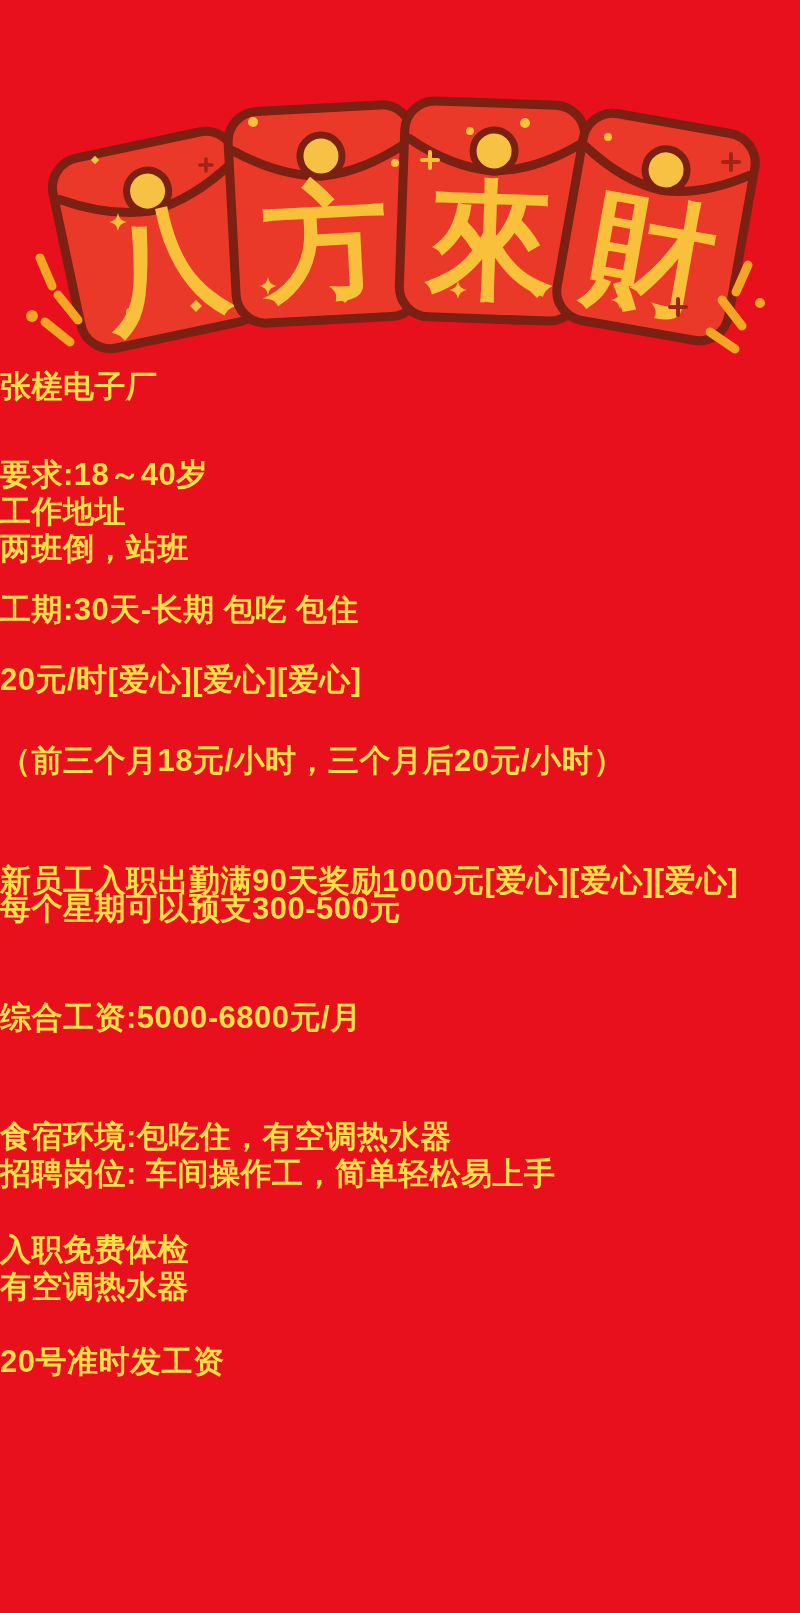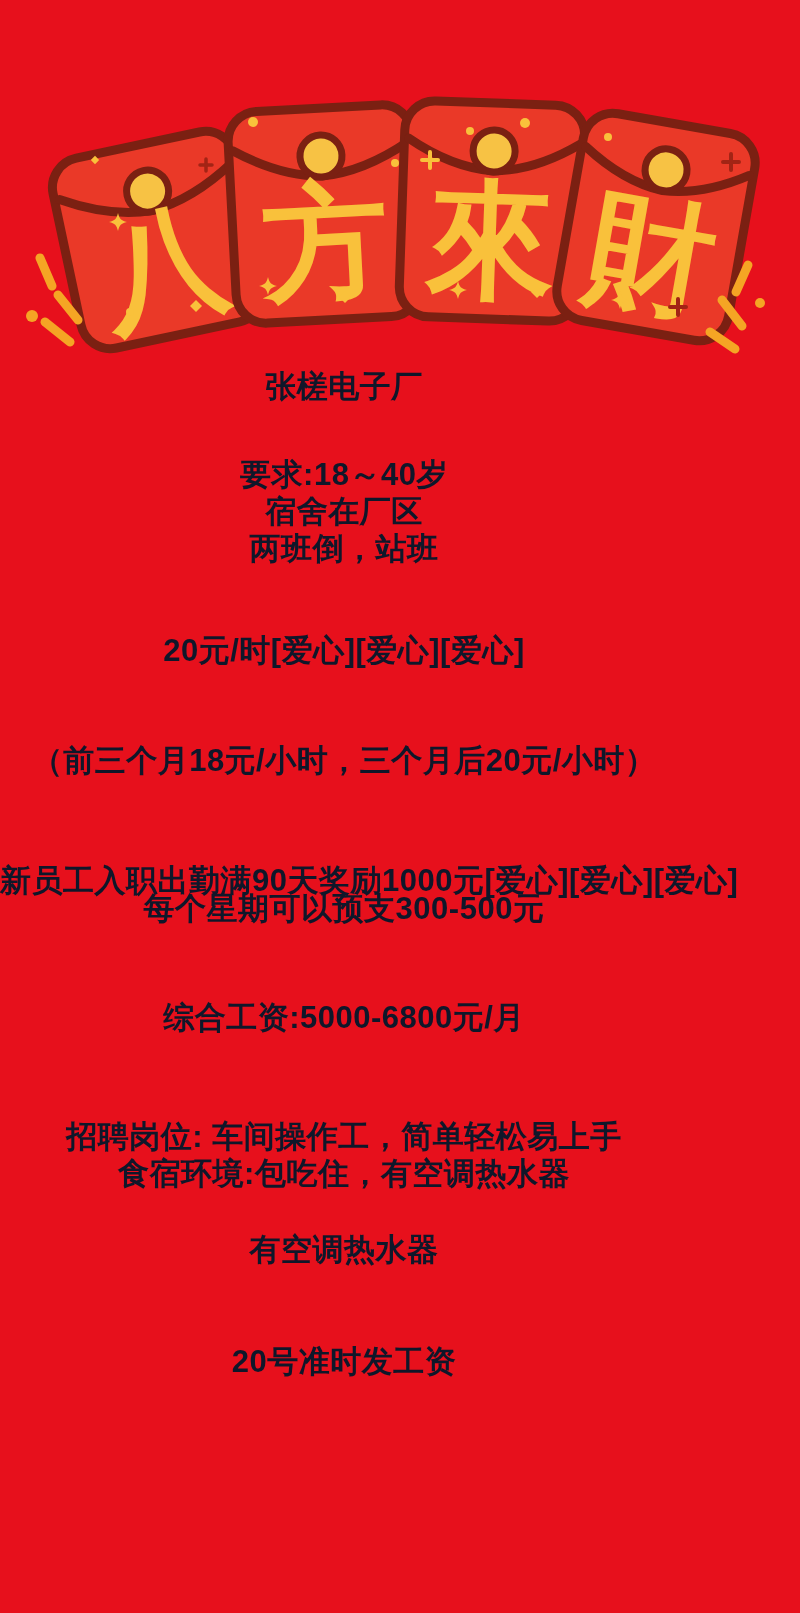"张槎电子厂" .tgroup { color: #0f172a -> #fde047; text-align: center -> left }
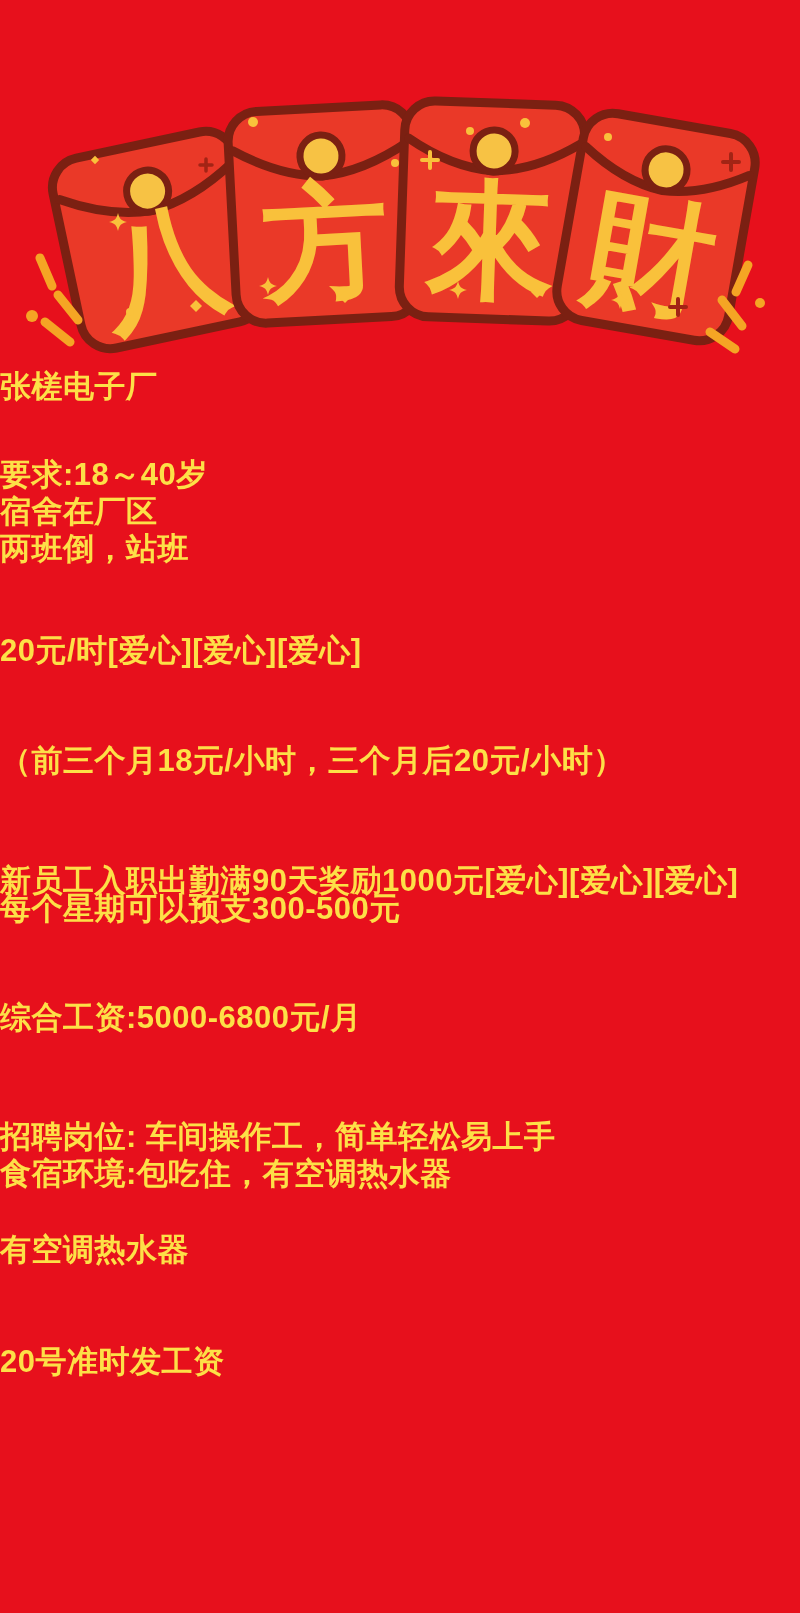"宿舍在厂区" span.tline { text: 宿舍在厂区 -> 工作地址 }
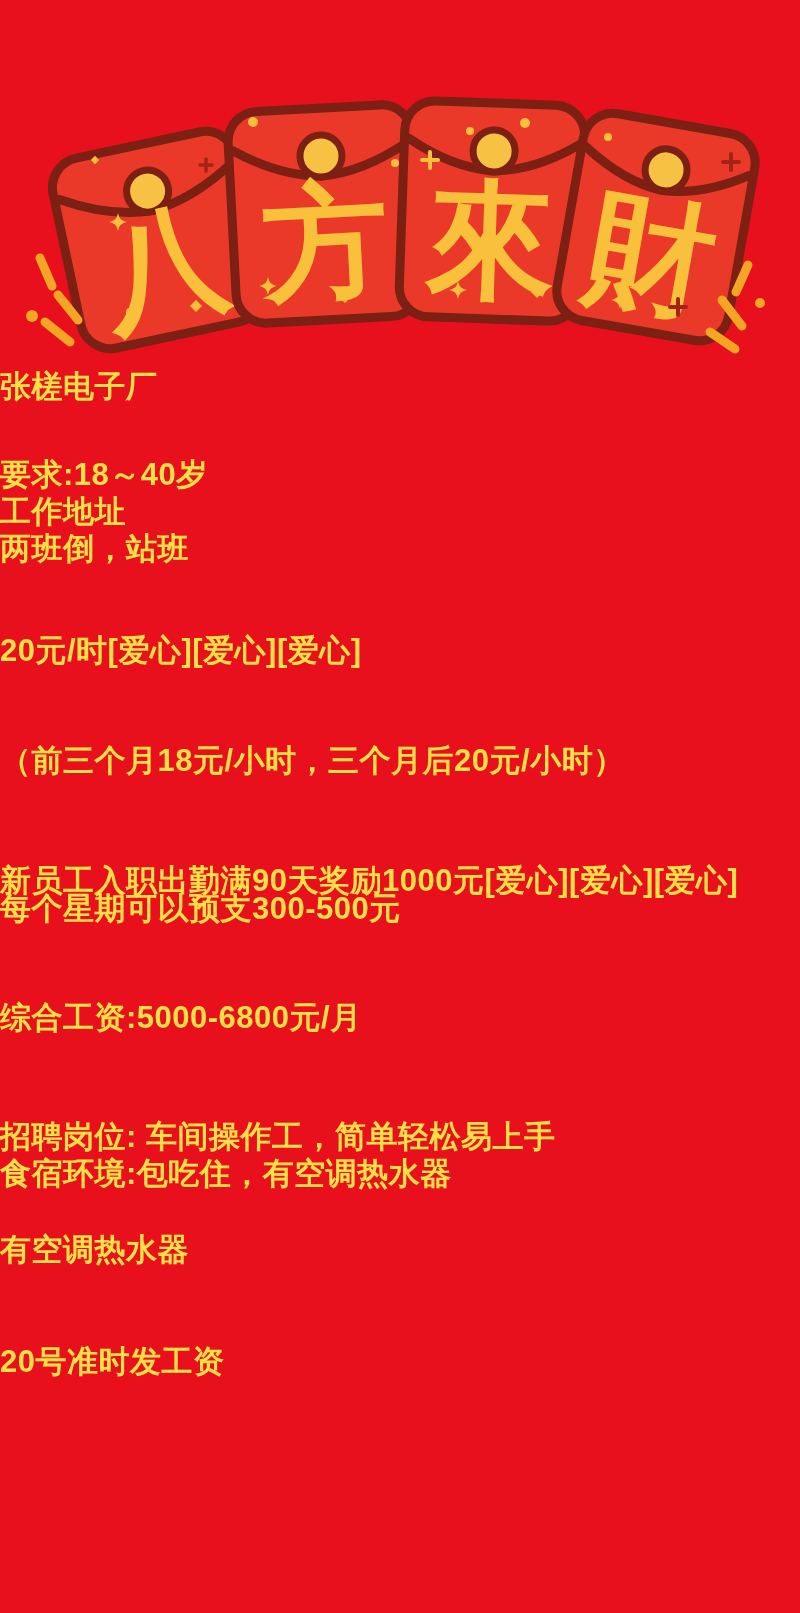"工期:30天-长期 包吃 包住" div.tgroup { html: none -> <div> <span>工期:30天-长期 包吃 包住</span> </div> }
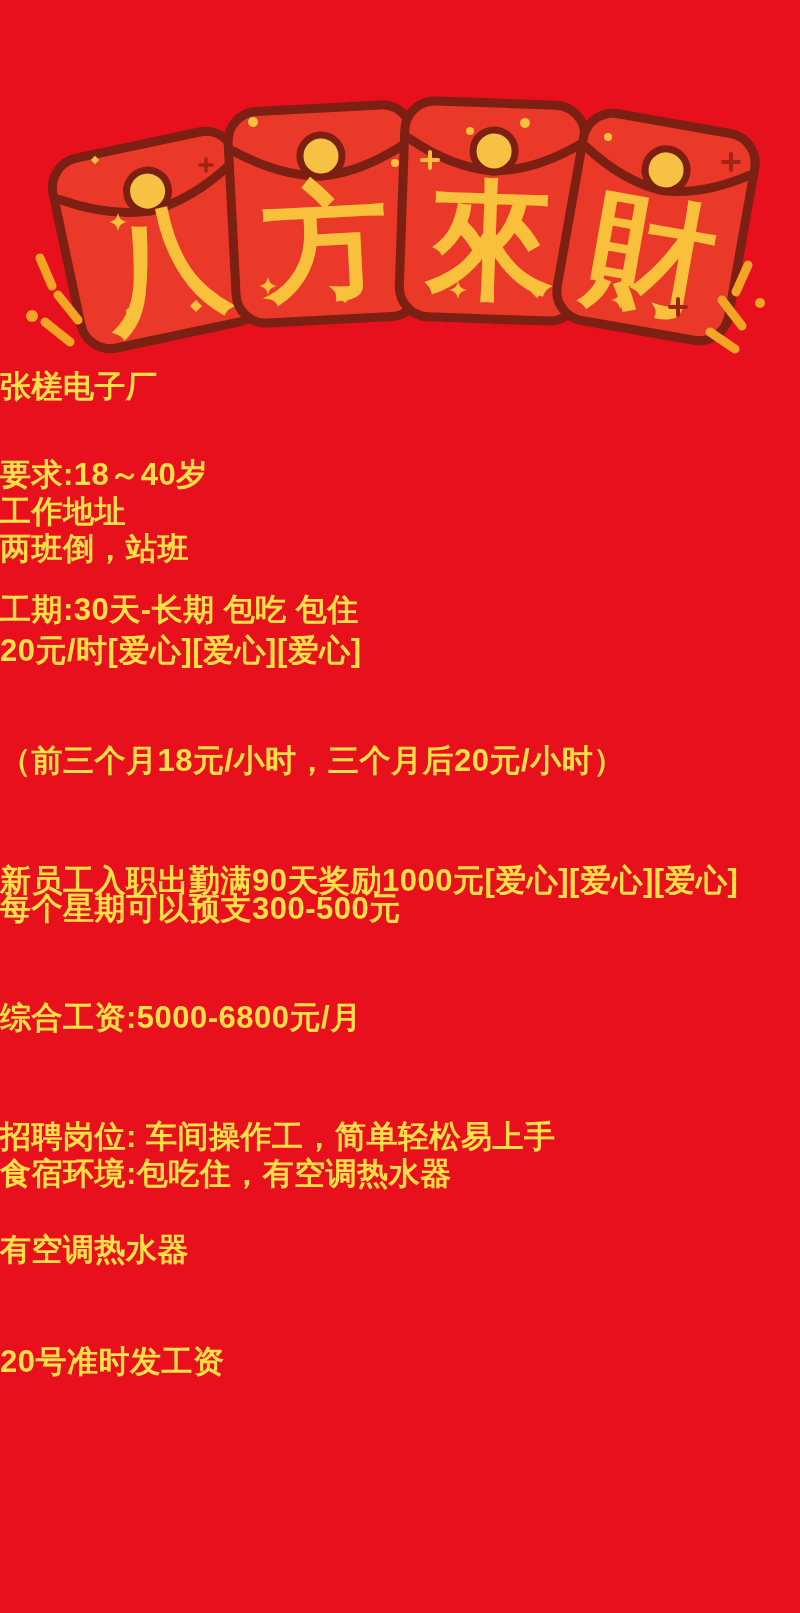"20元/时[爱心][爱心][爱心]" div.tgroup { top: 632px -> 661px }
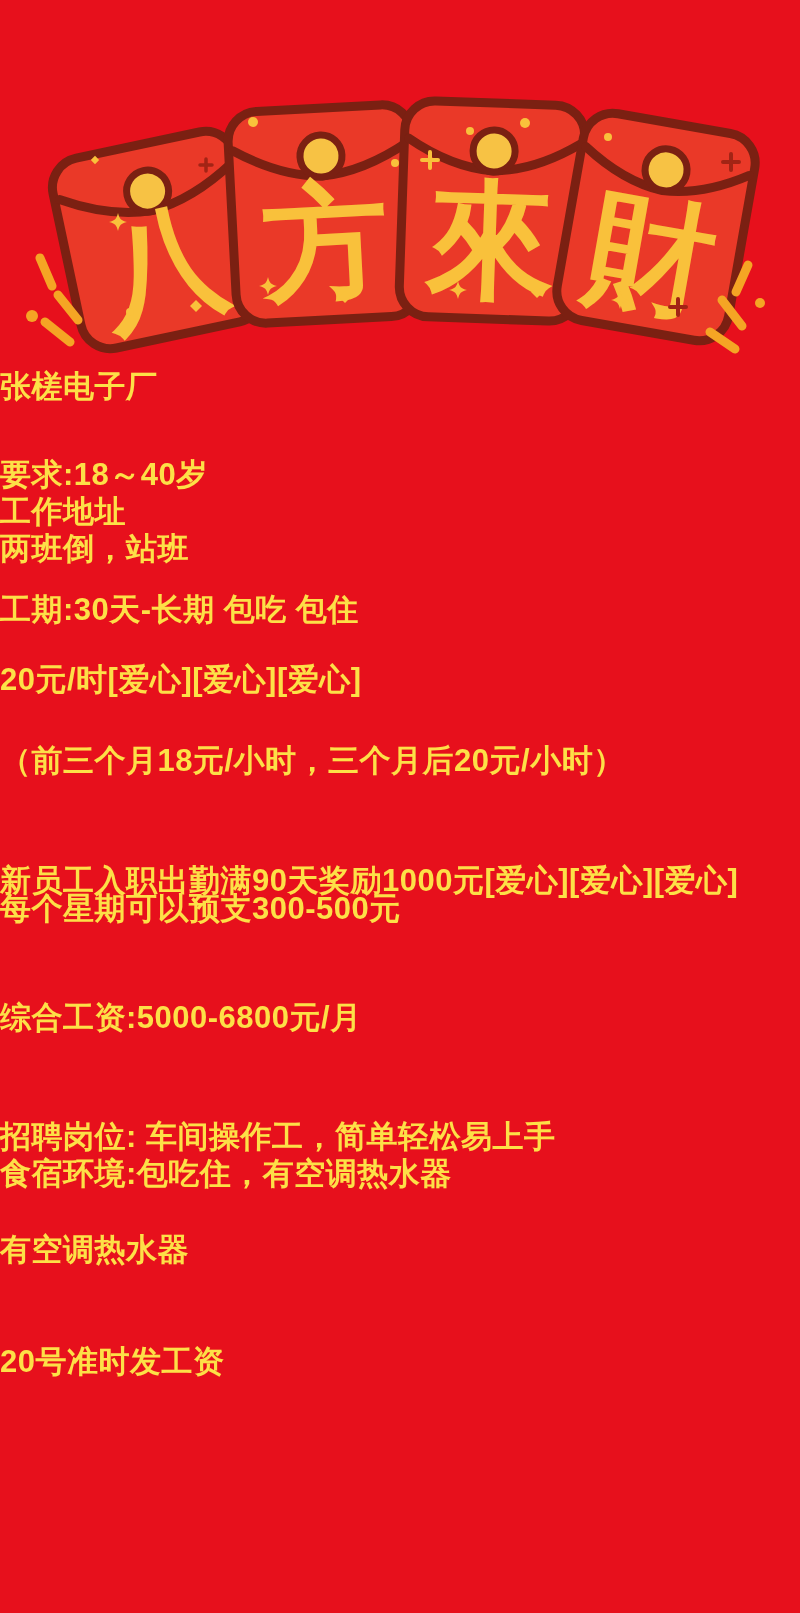"招聘岗位: 车间操作工，简单轻松易上手" span.tline { order: before "食宿环境:包吃住，有空调热水器" -> after "食宿环境:包吃住，有空调热水器" }
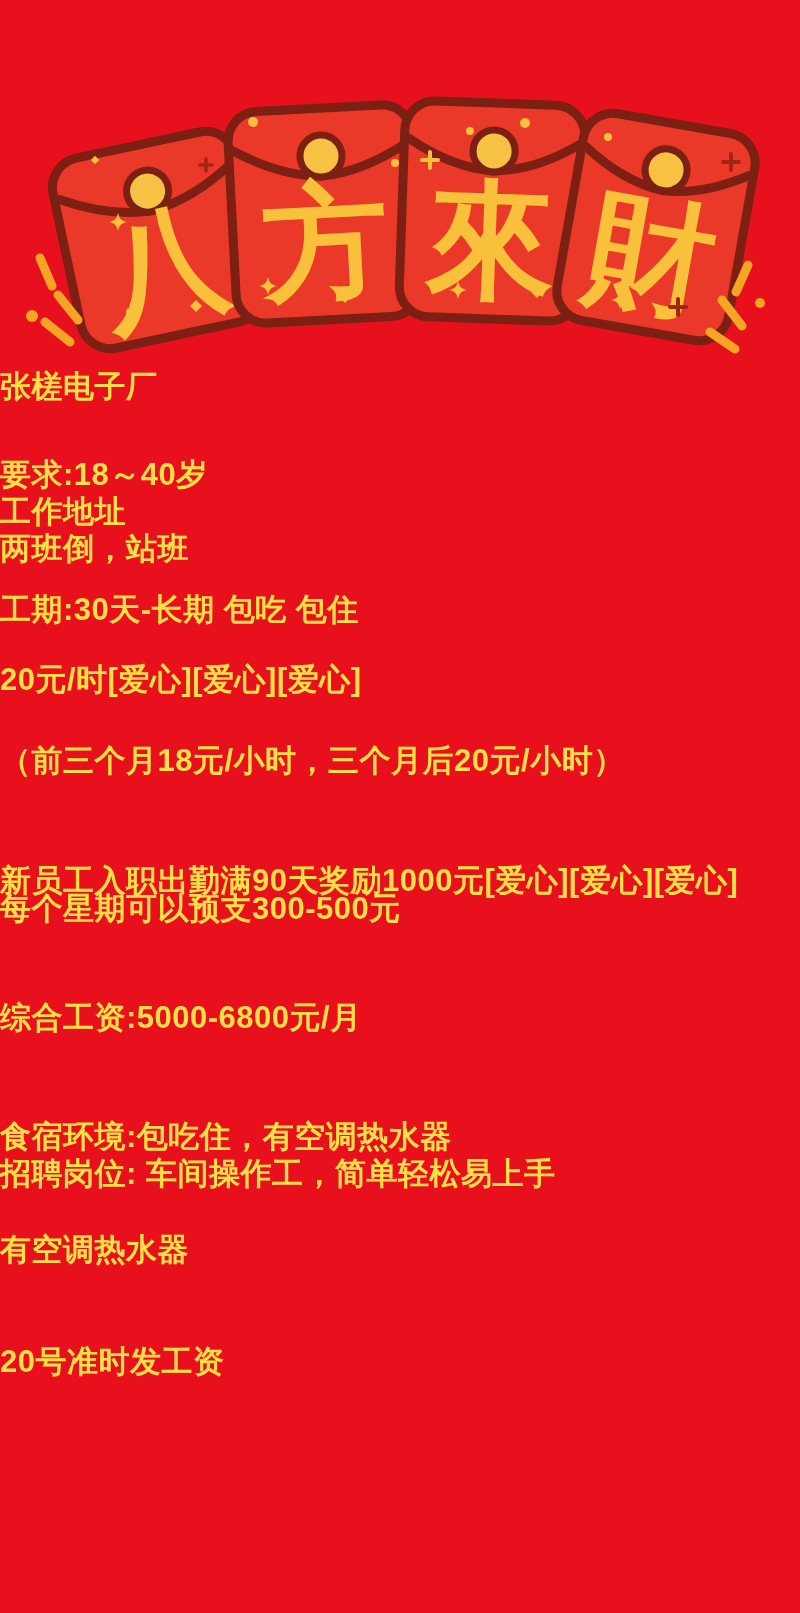"入职免费体检" span.tline { html: none -> <span>入职免费体检</span> }
